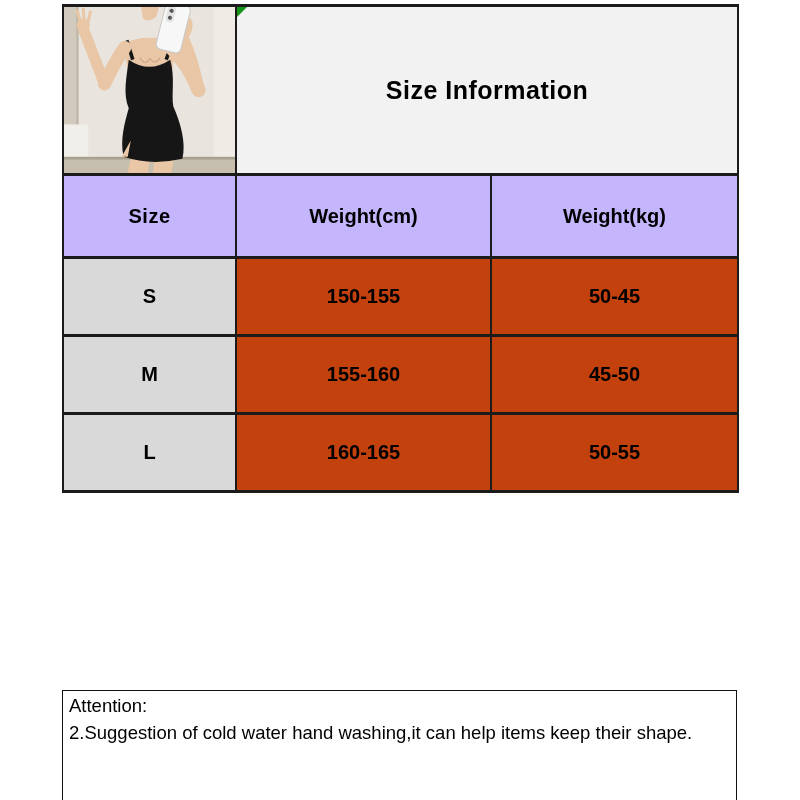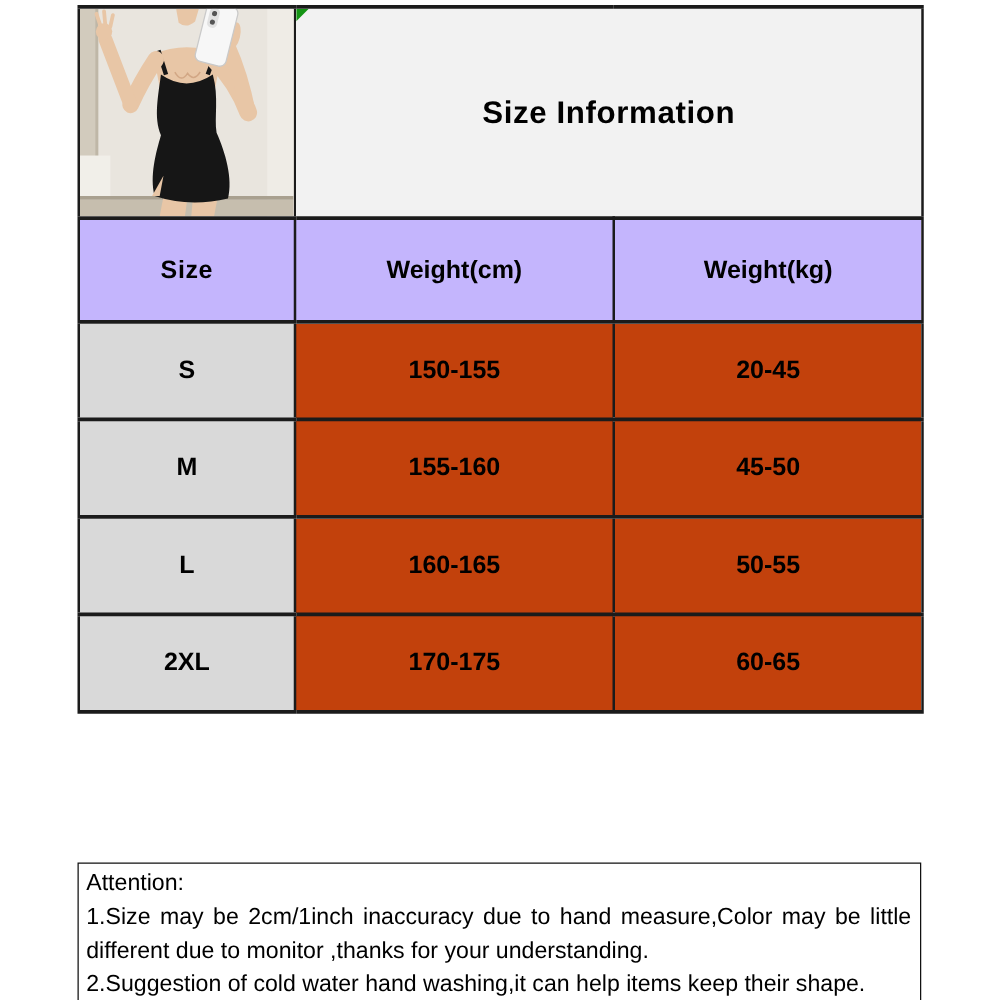"20-45" td.val-col { text: 20-45 -> 50-45 }
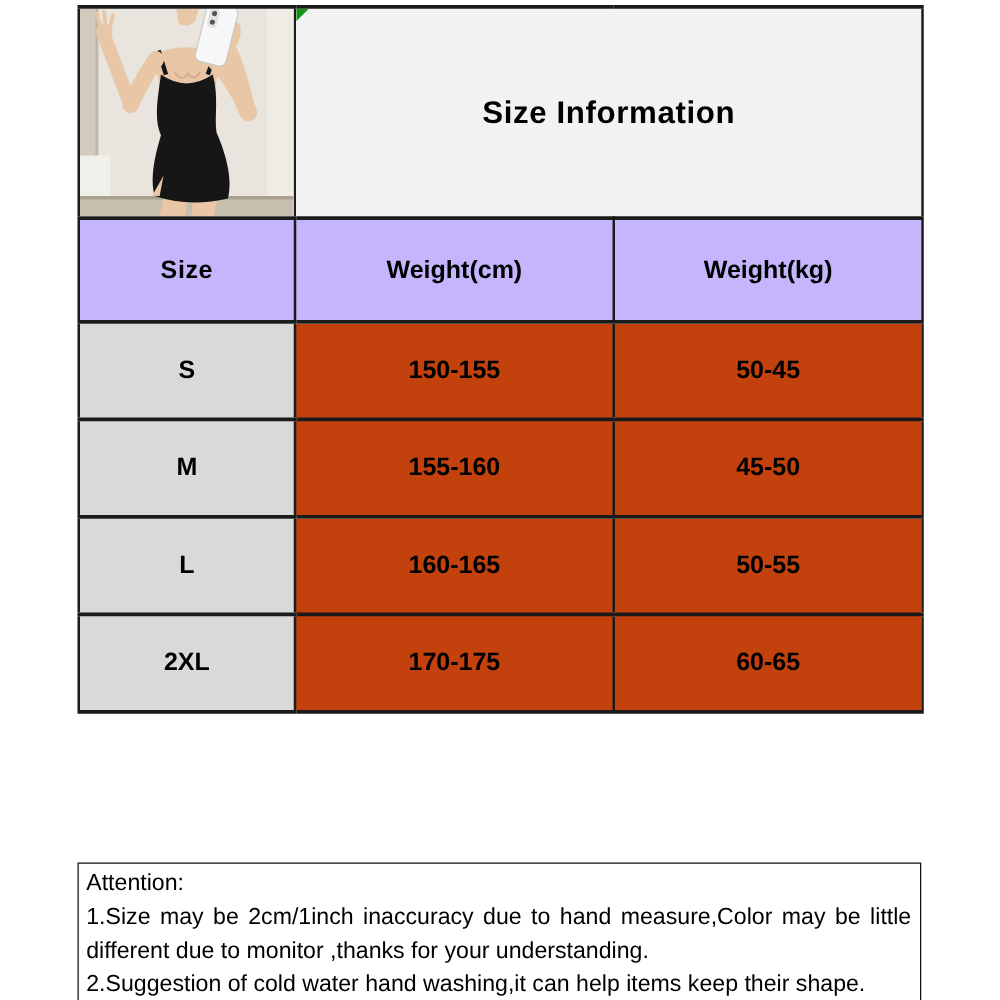"2XL" tr.data-row { html: <tr> <td>2XL</td> <td>170-175</td> <td>60-65</td> </tr> -> none }
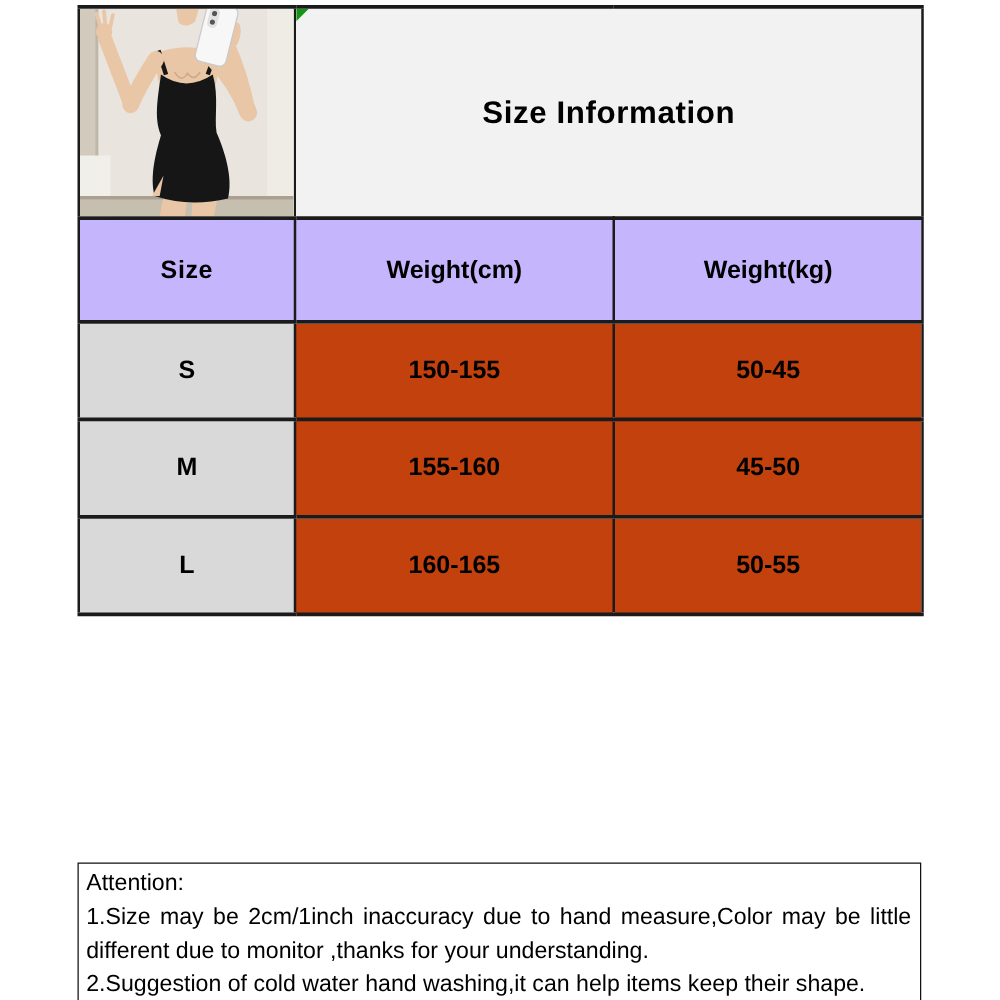"1.Size may be 2cm/1inch inaccuracy" div.note { html: <div>1.Size may be 2cm/1inch inaccuracy due to hand measure,Color may be little different due to monitor ,thanks for your understanding.</div> -> none }
